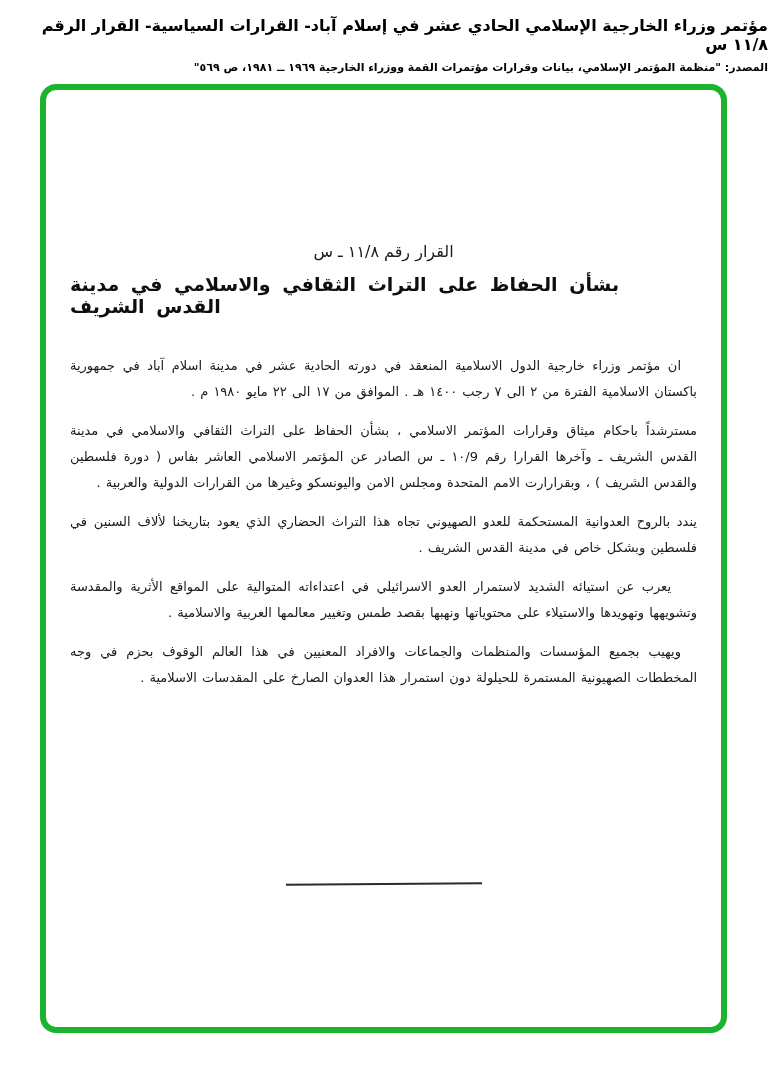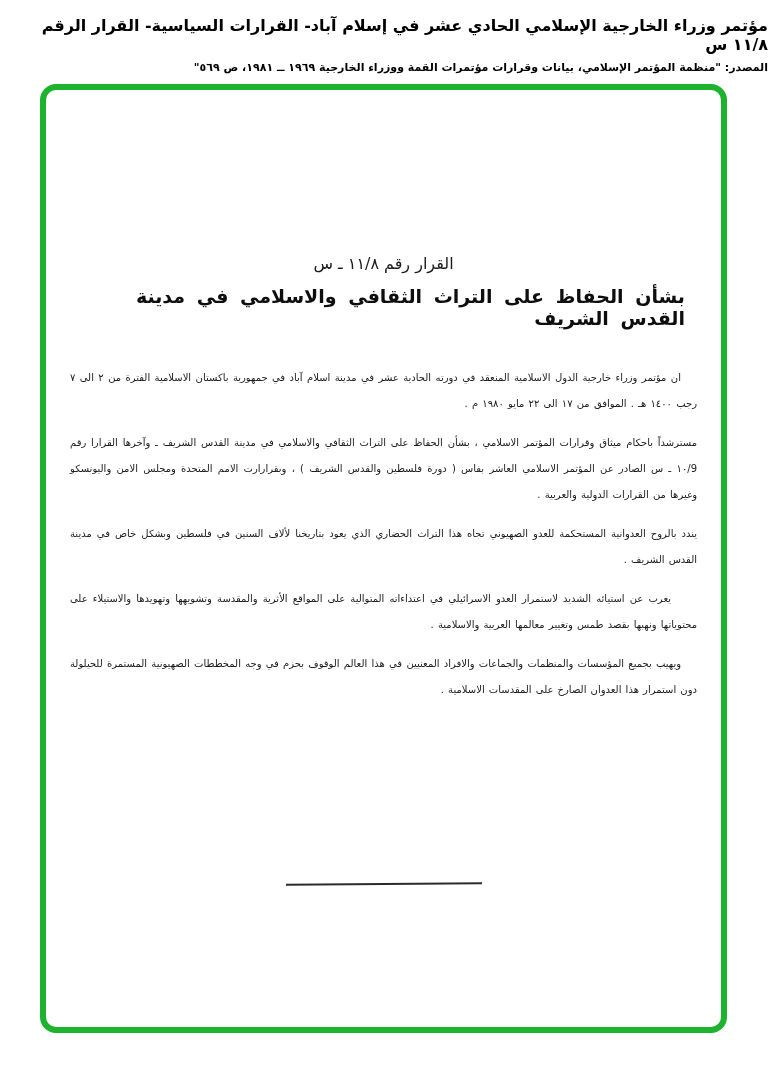"القرار رقم ١١/٨ ـ س" .doc-frame { padding: 16px 24px -> 4px 24px }
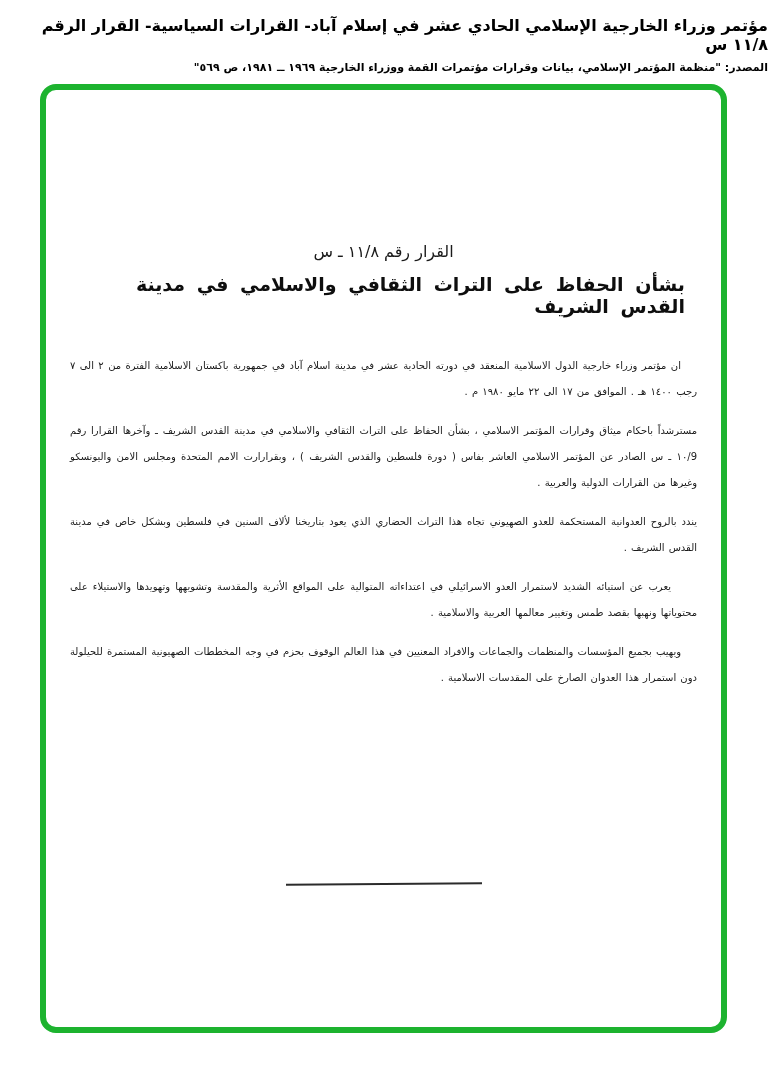"بشأن الحفاظ على التراث الثقافي" .doc-heading { text-align: right -> left }
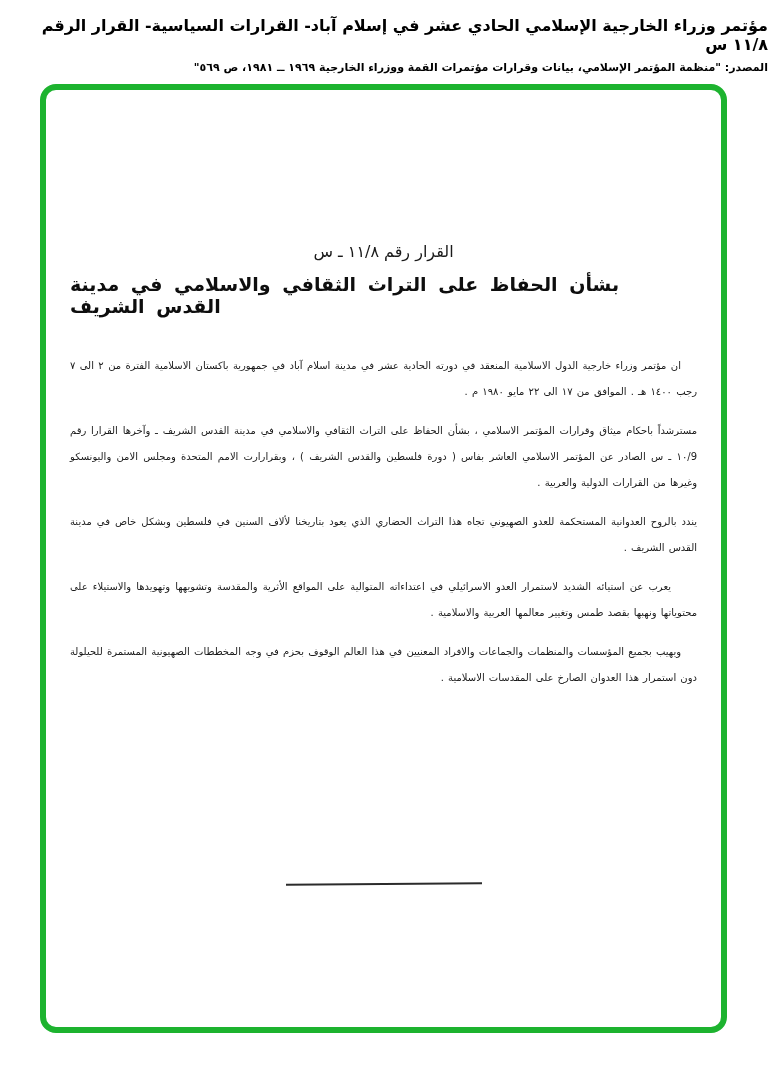"ان مؤتمر وزراء خارجية الدول" .para { font-size: 10px -> 13px }
